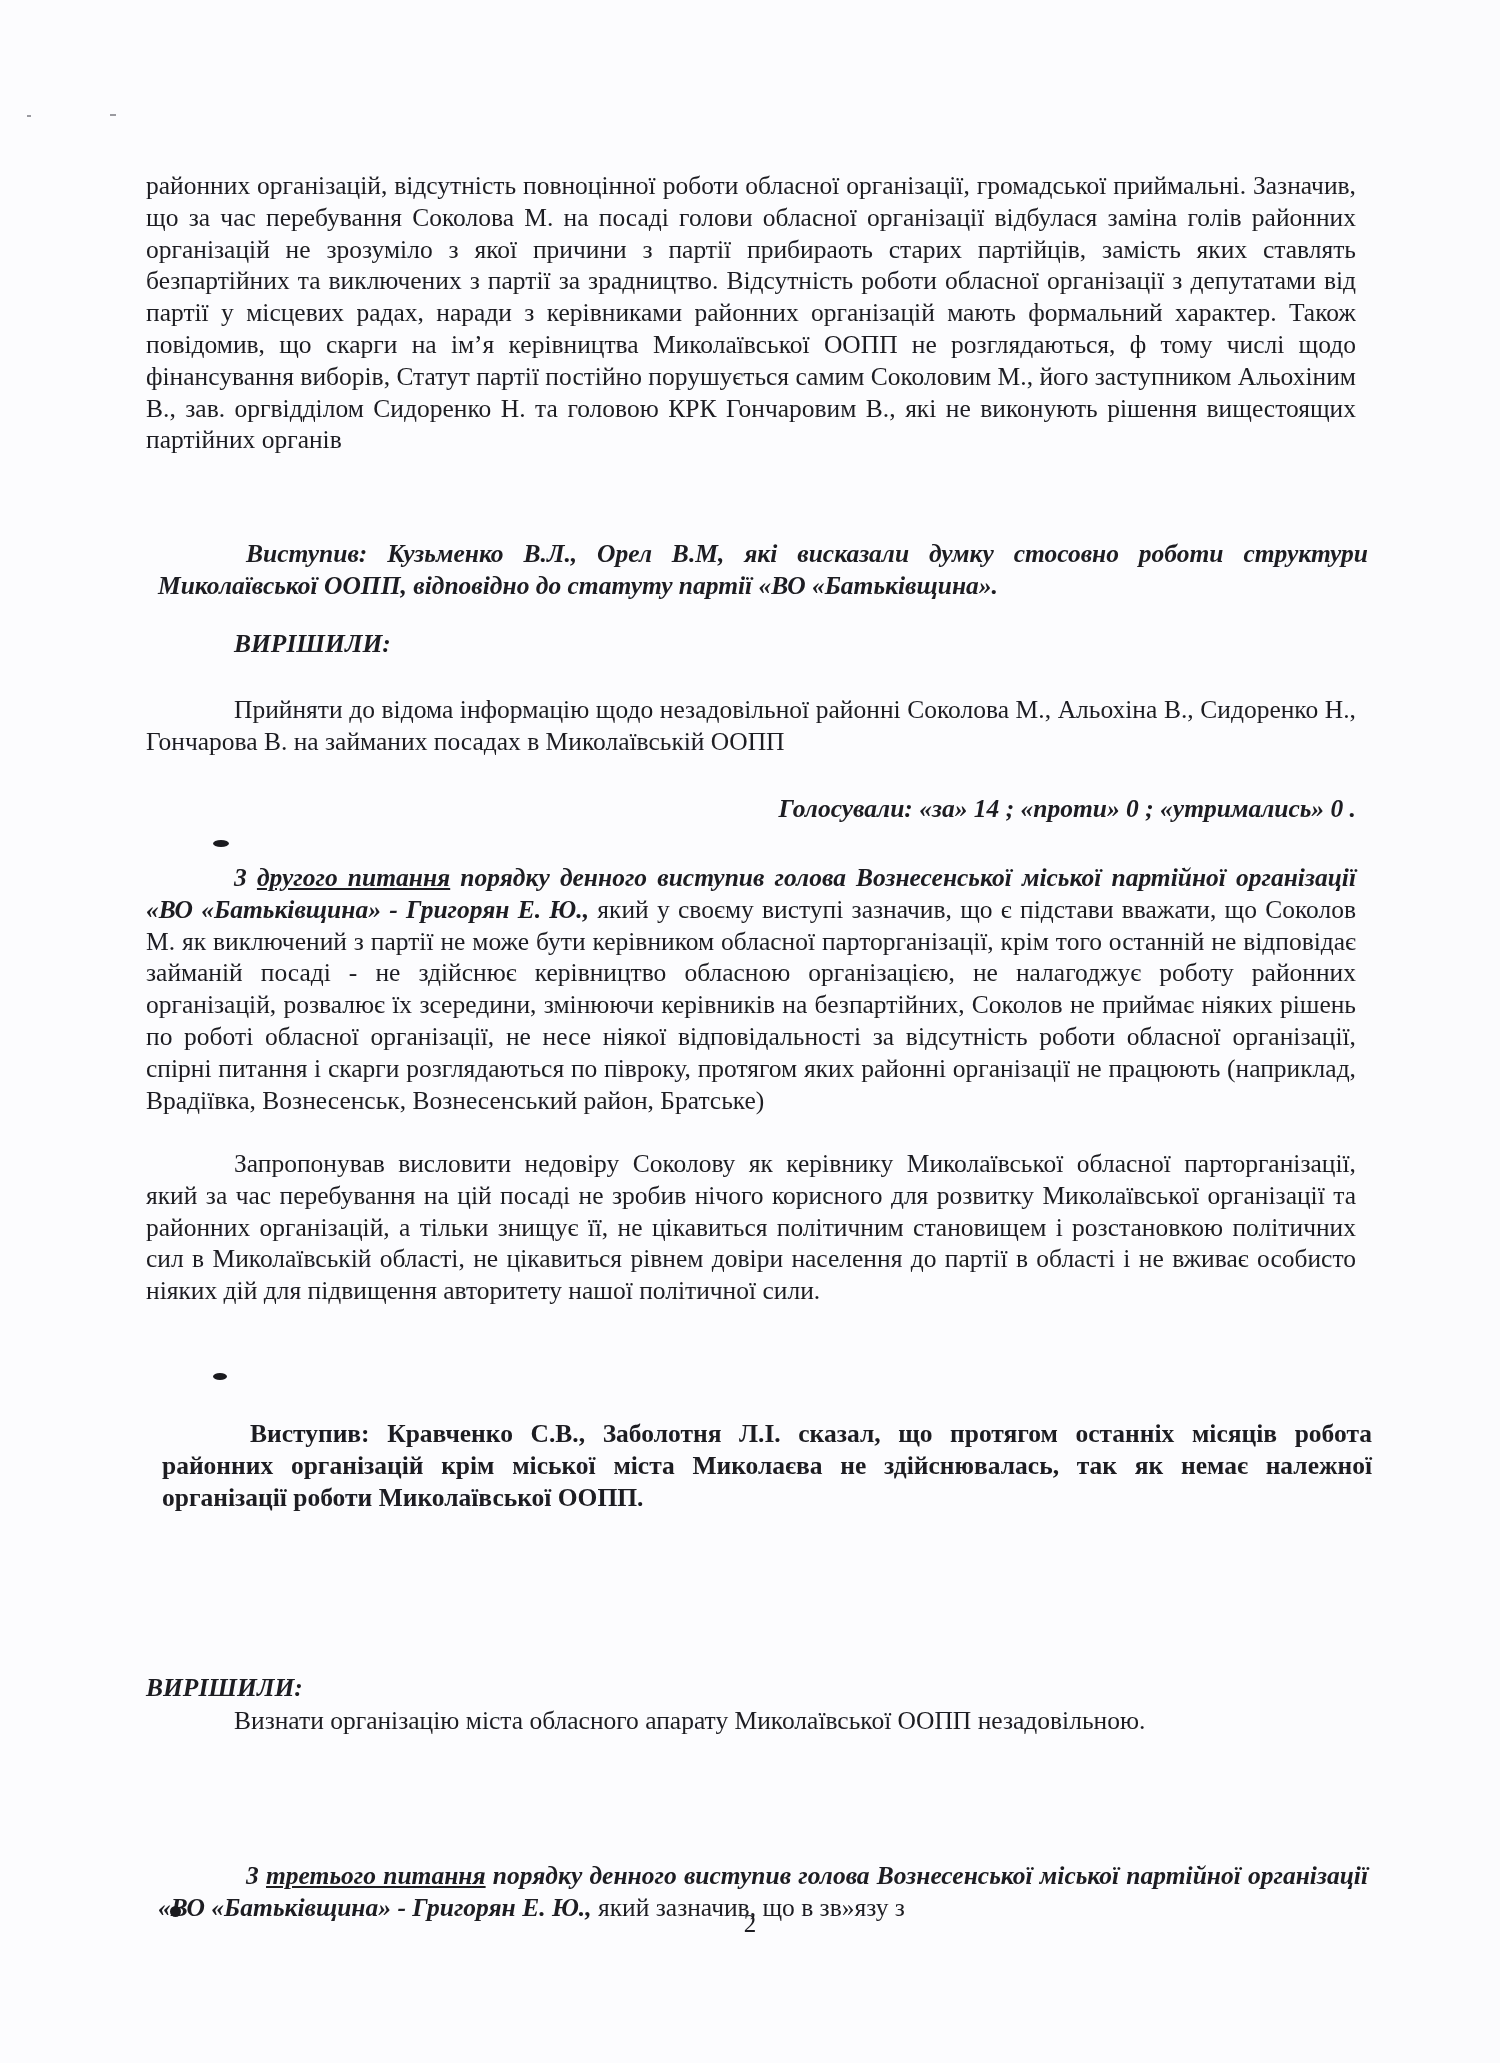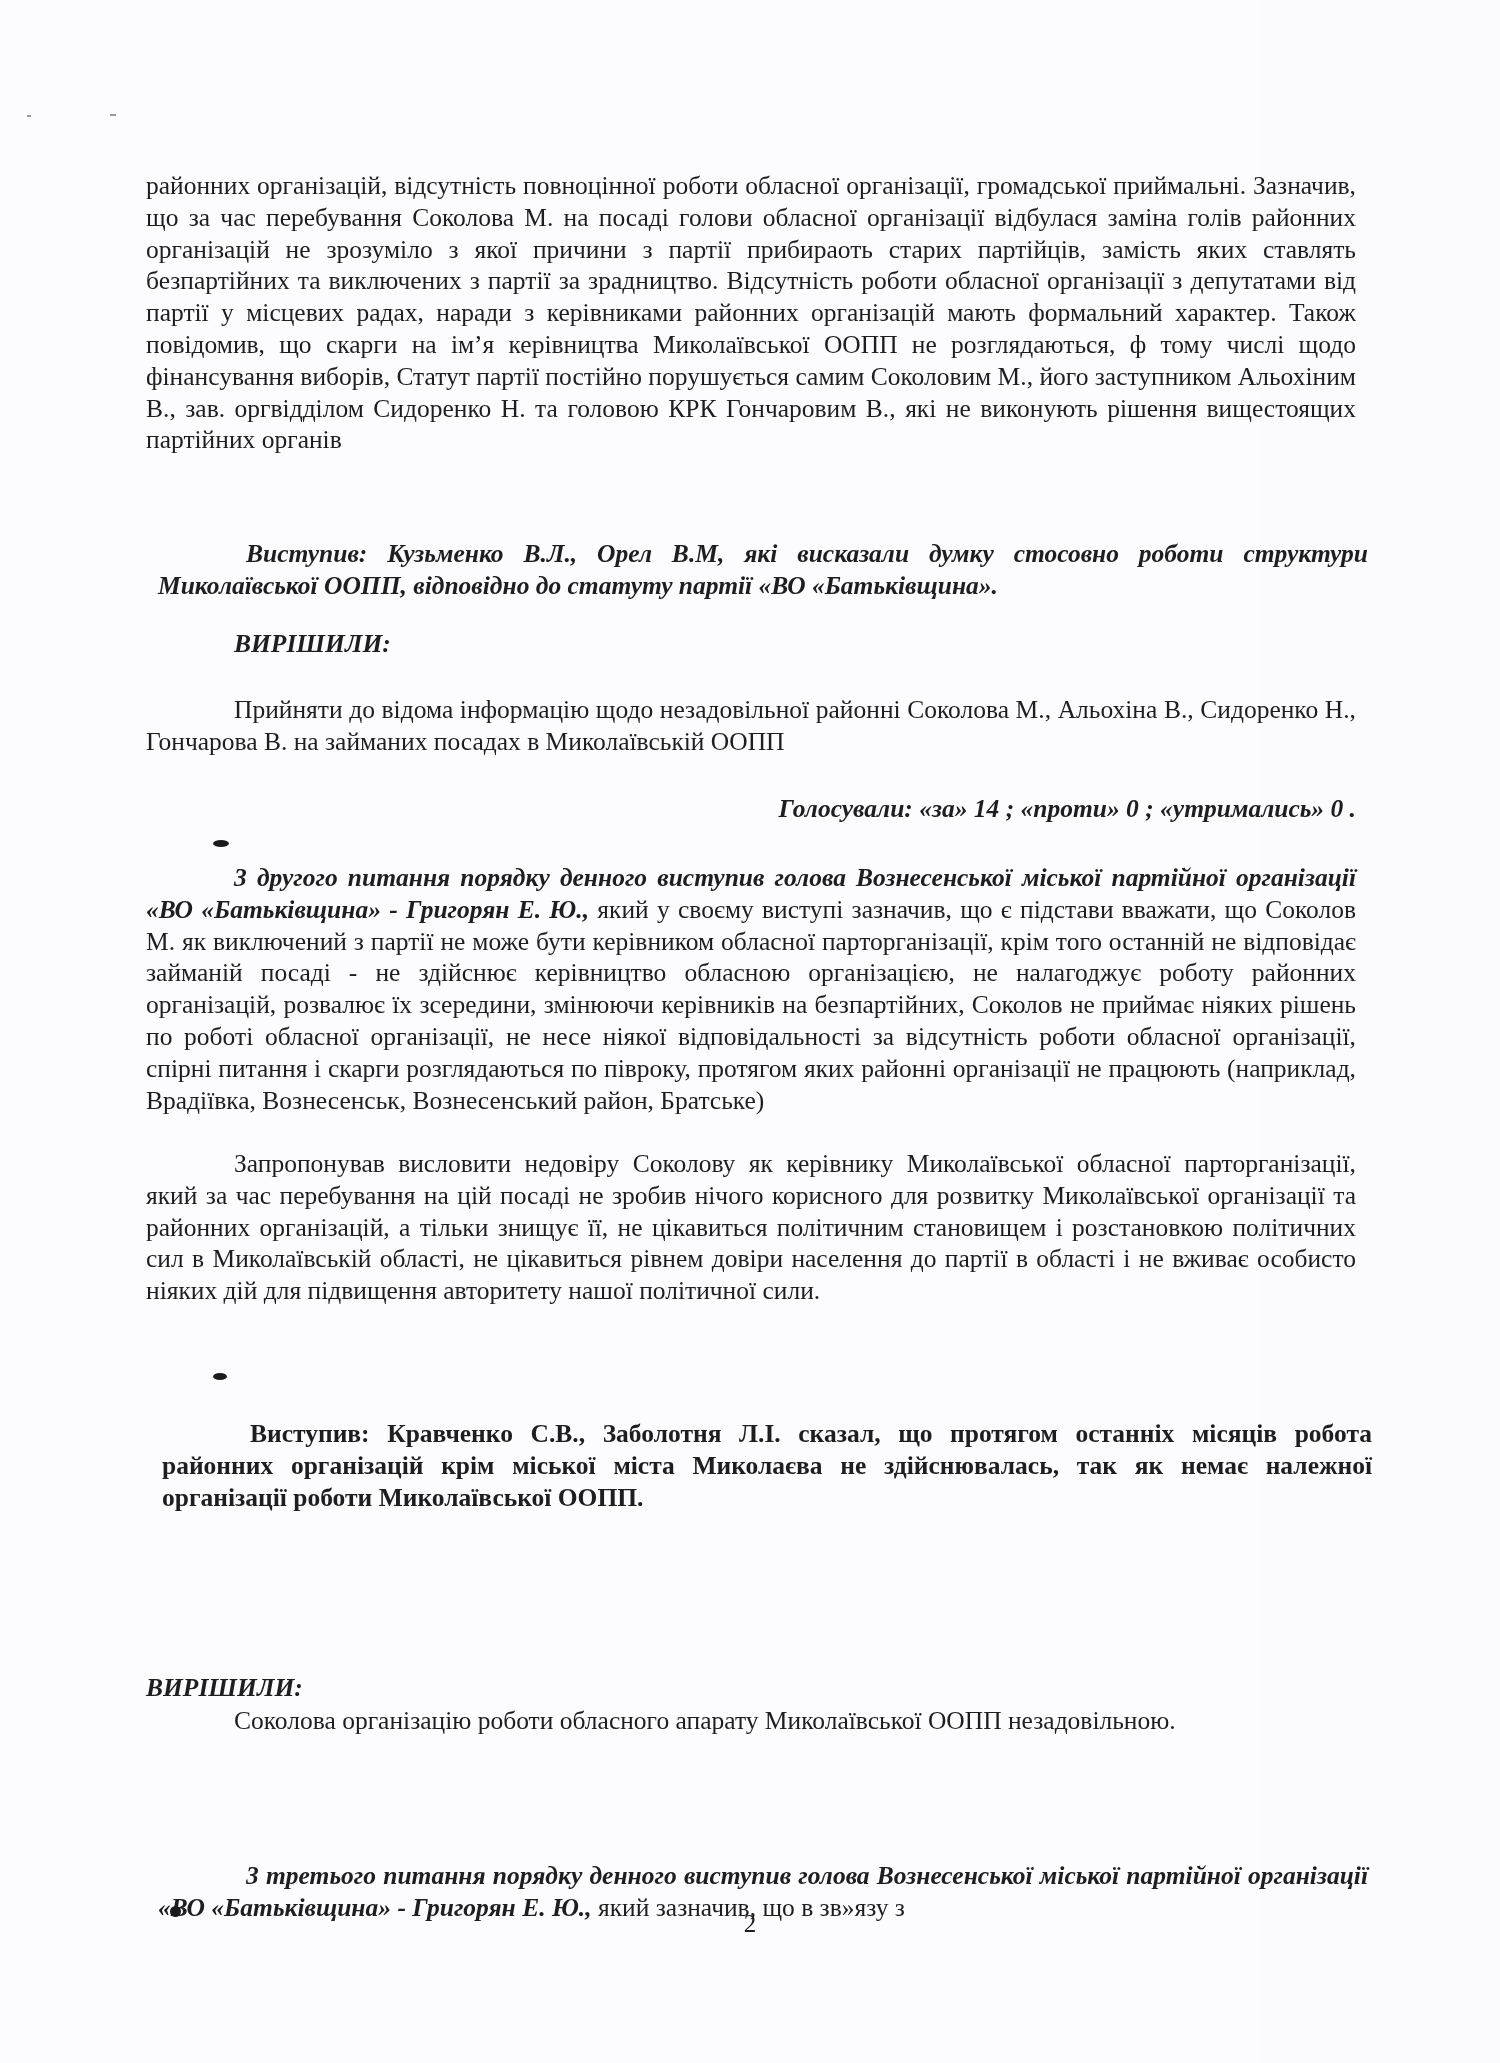"другого питання" .u { text-decoration: none -> underline }
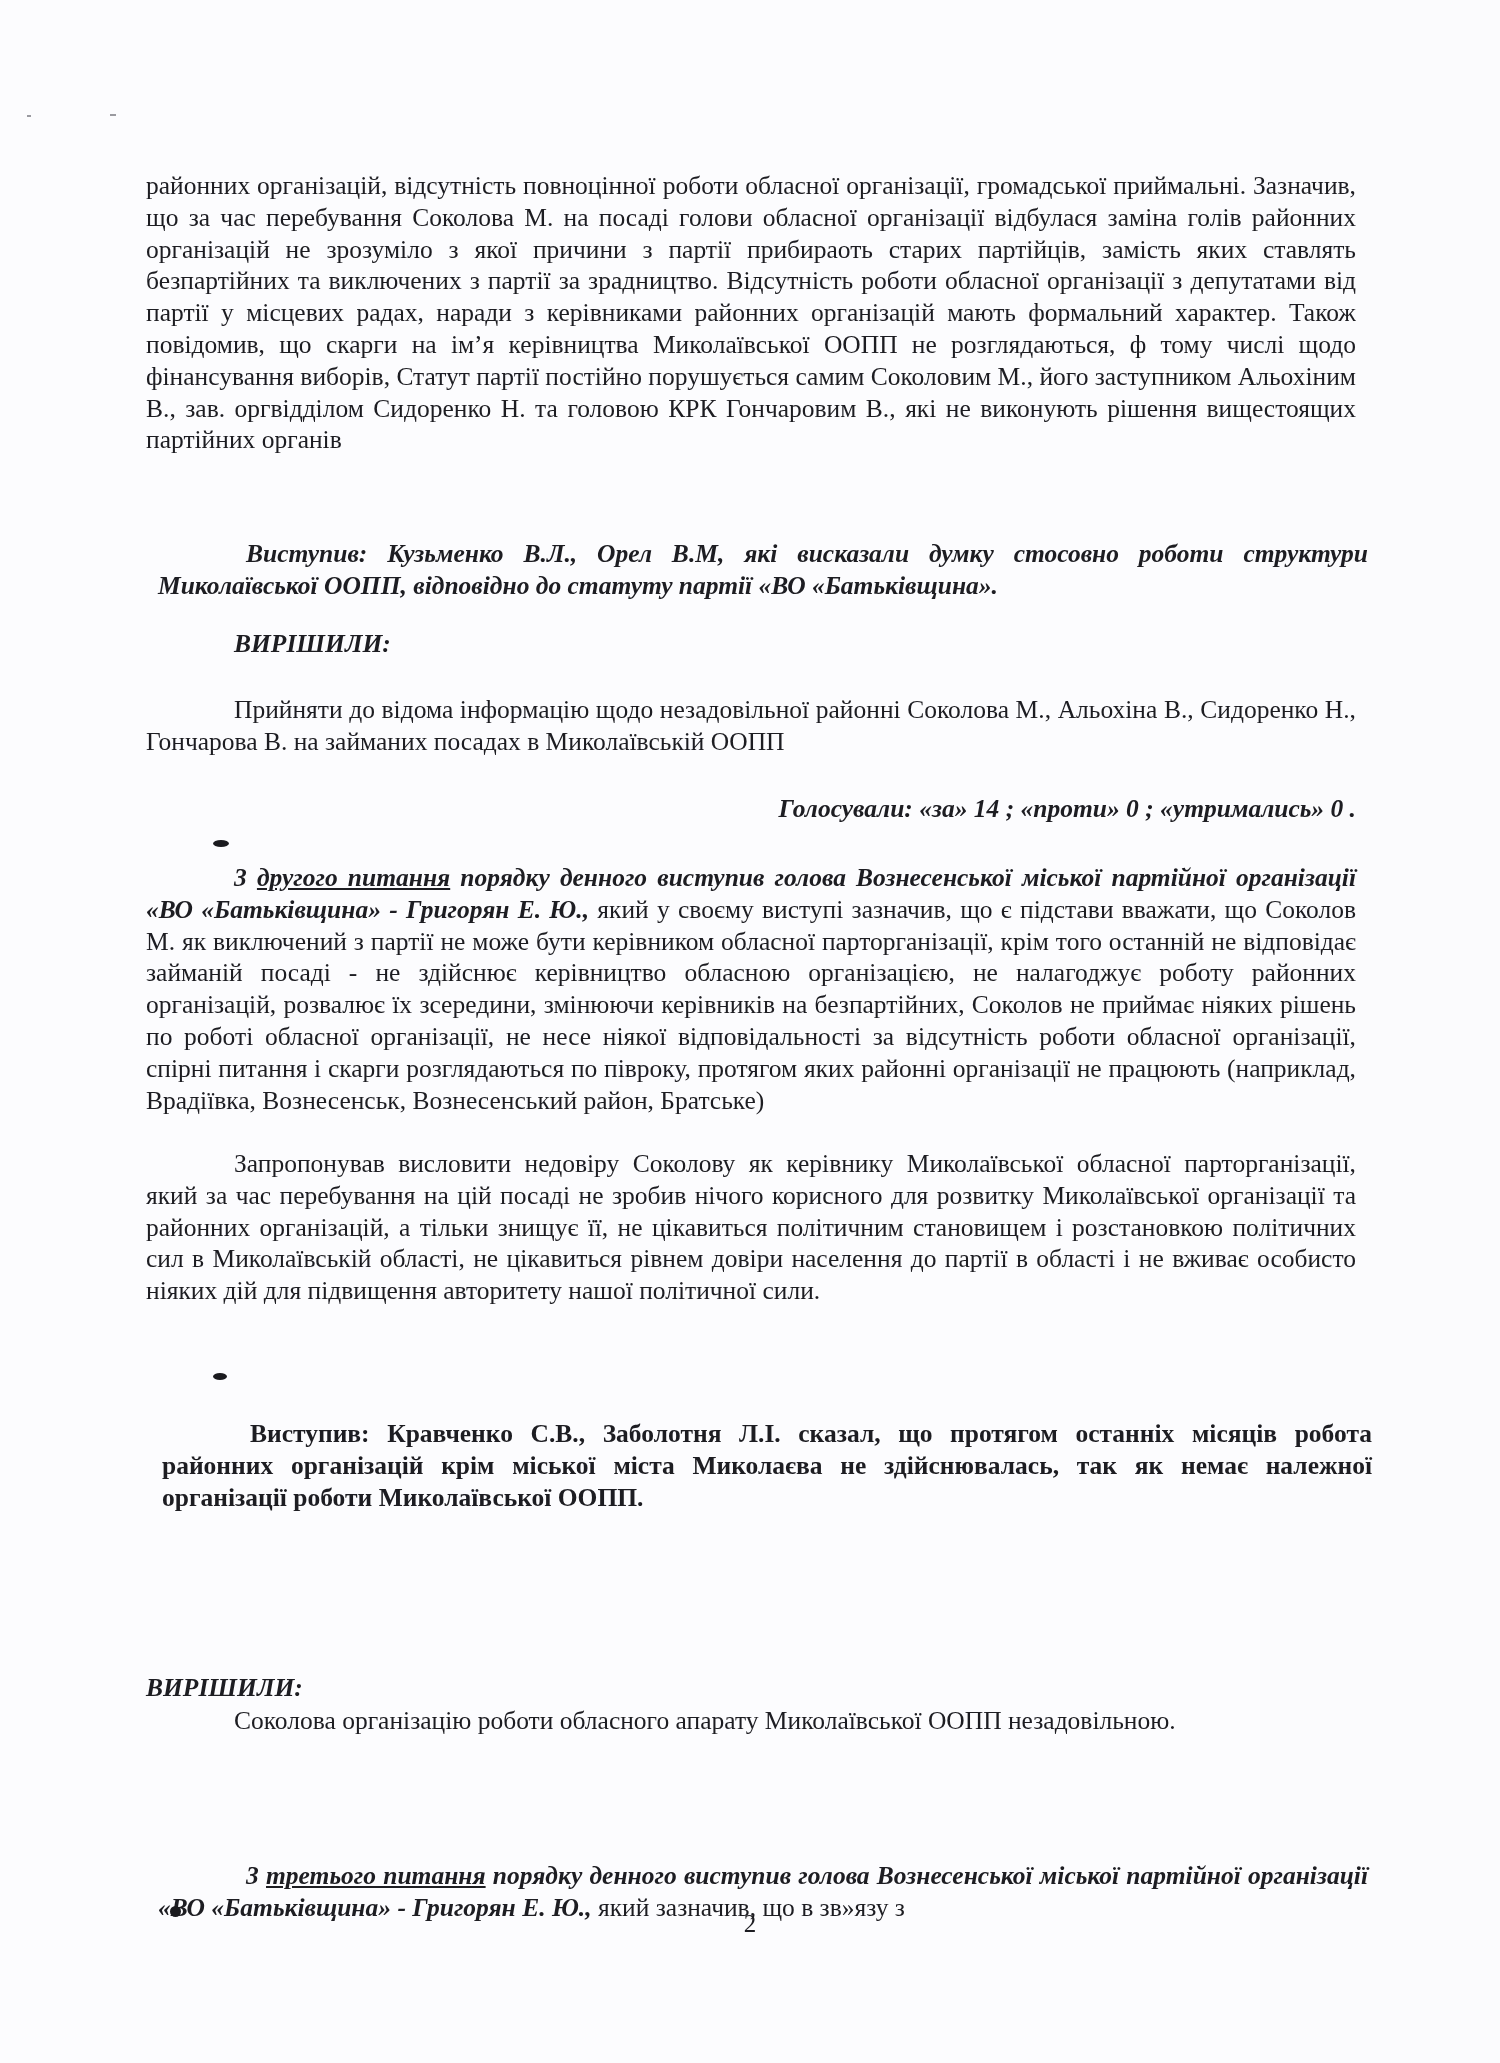"Соколова організацію роботи обласного" p.text { text: Соколова організацію роботи -> Визнати організацію міста }
